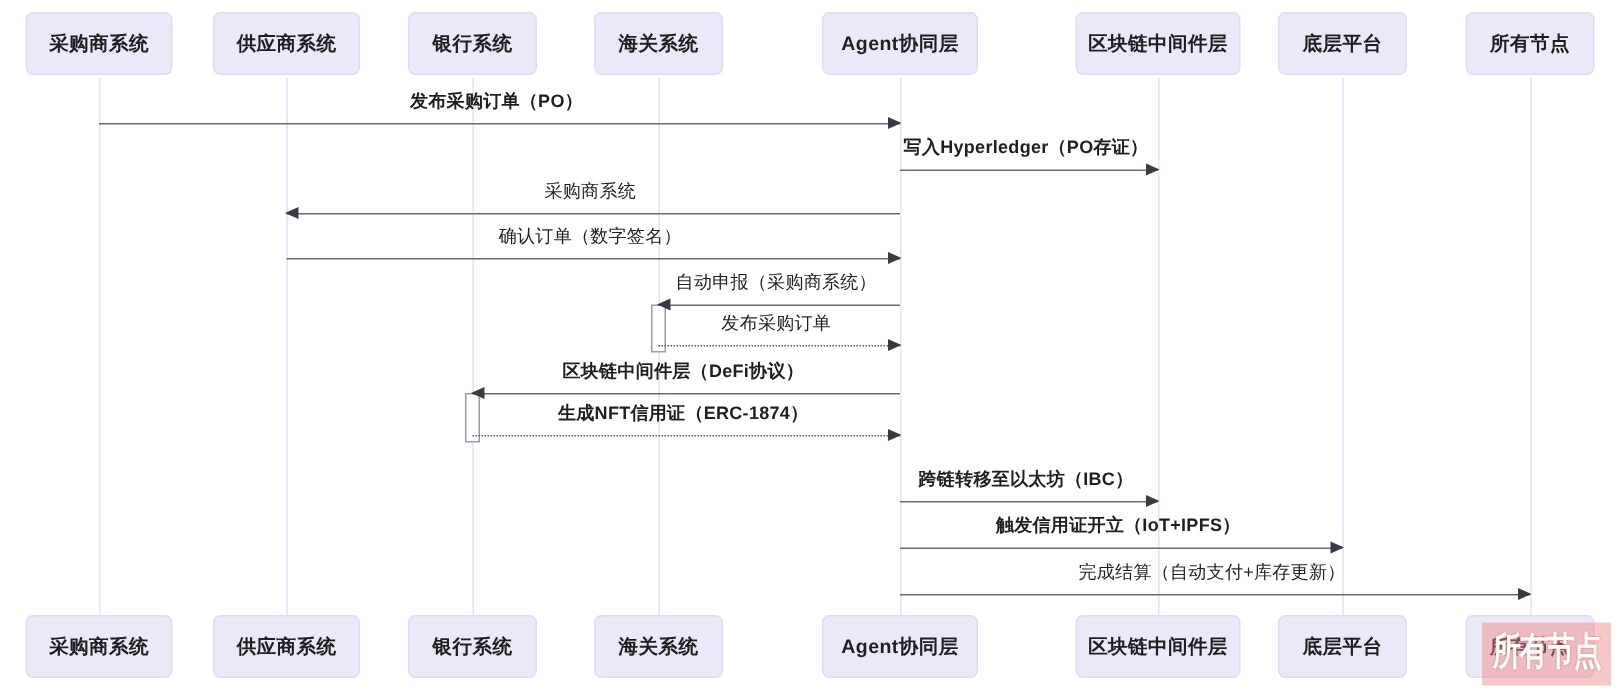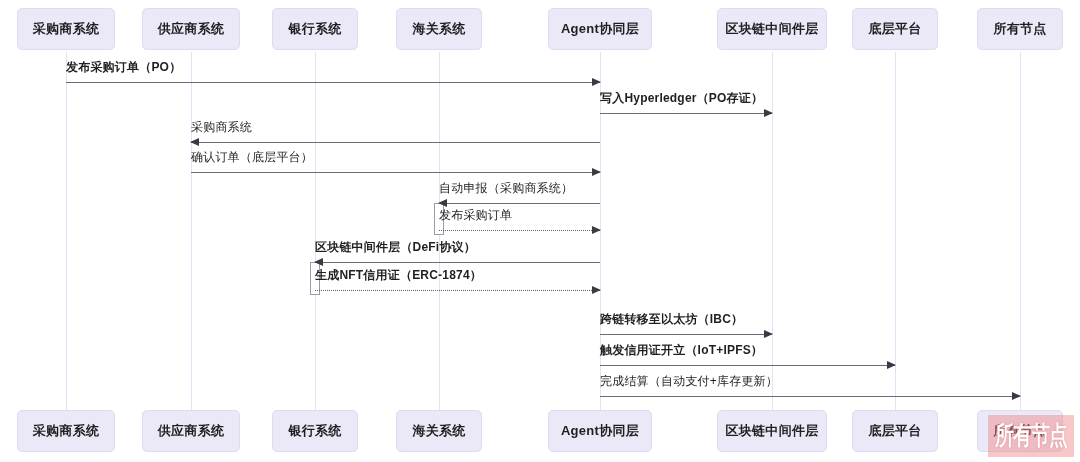"发布采购订单（PO）" .msg .label { text-align: left -> center }
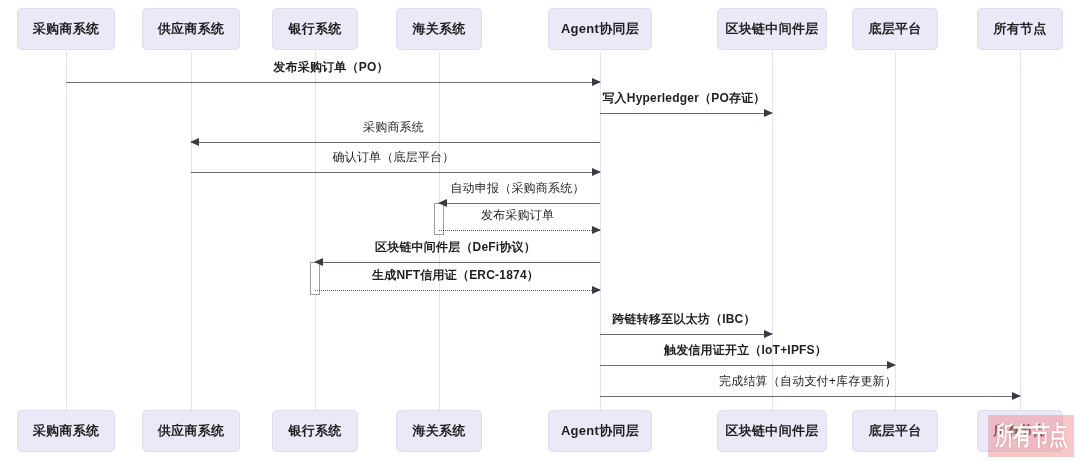"确认订单（底层平台）" div.label { text: 底层平台 -> 数字签名 }
